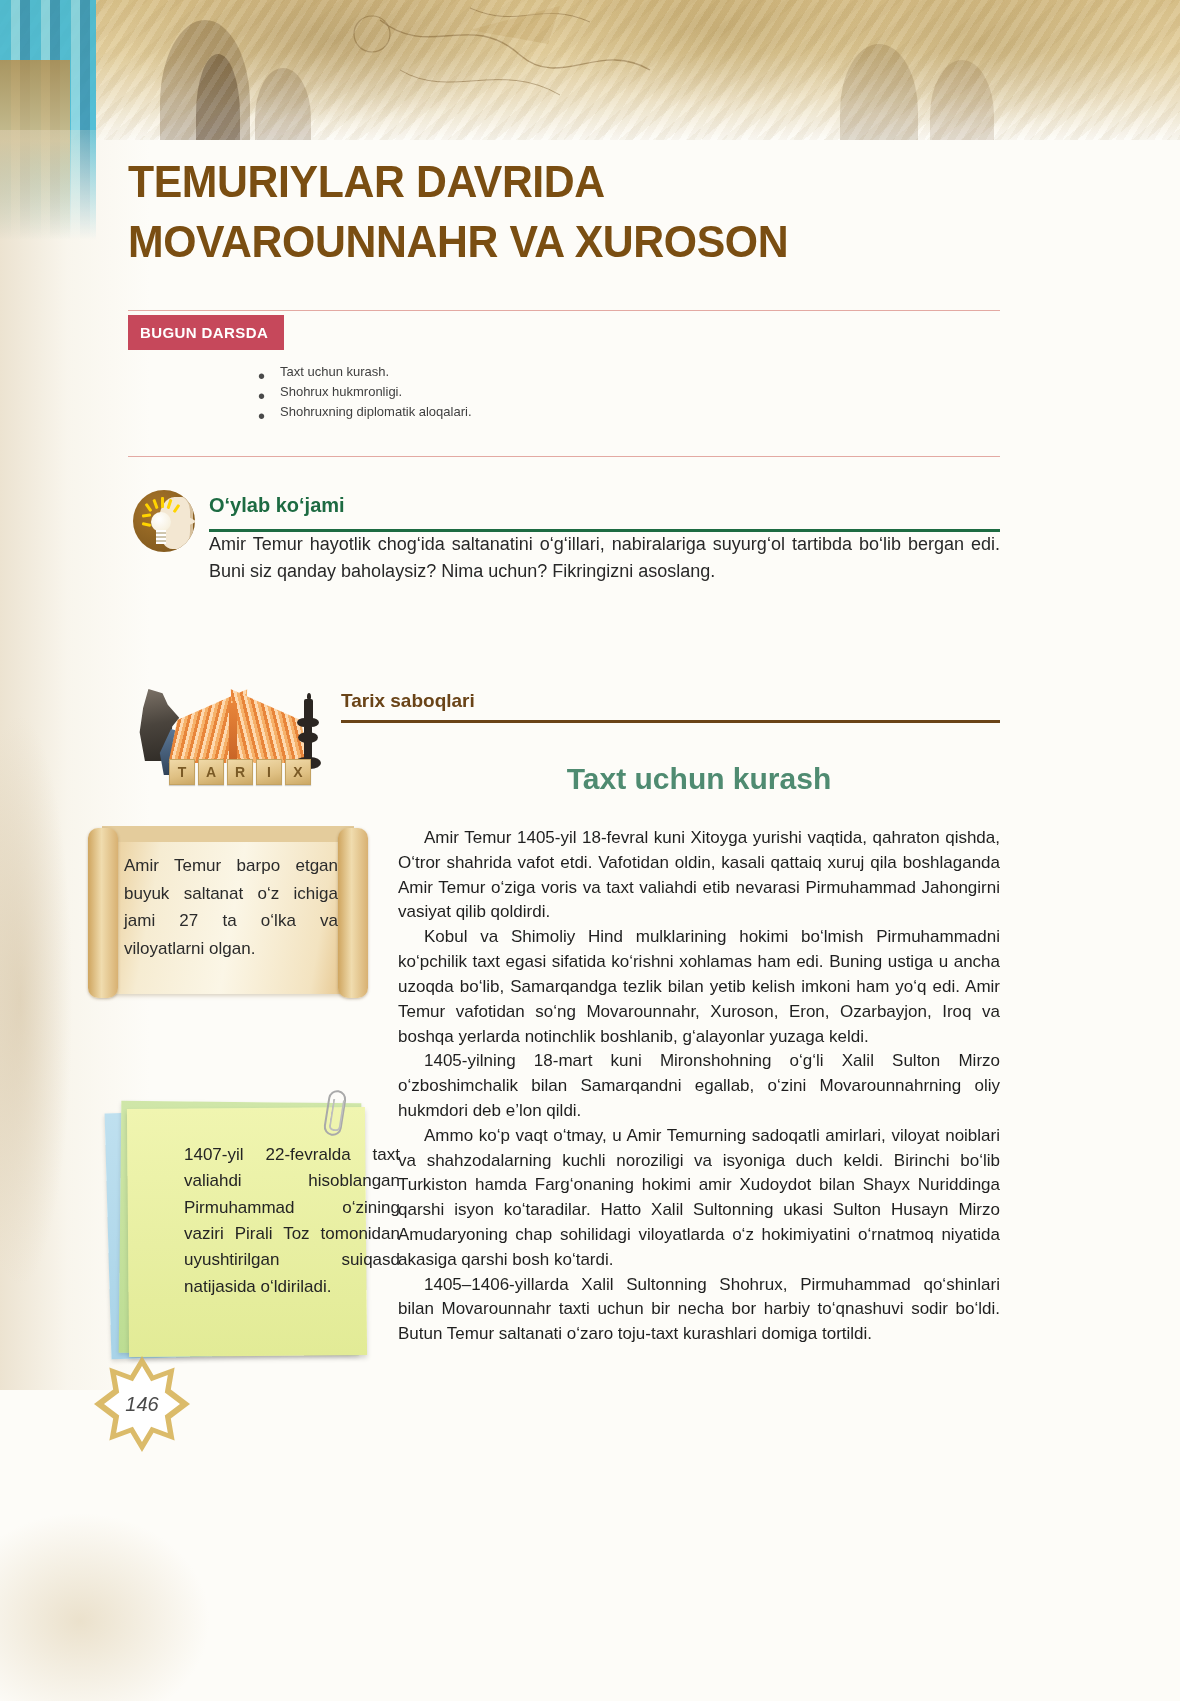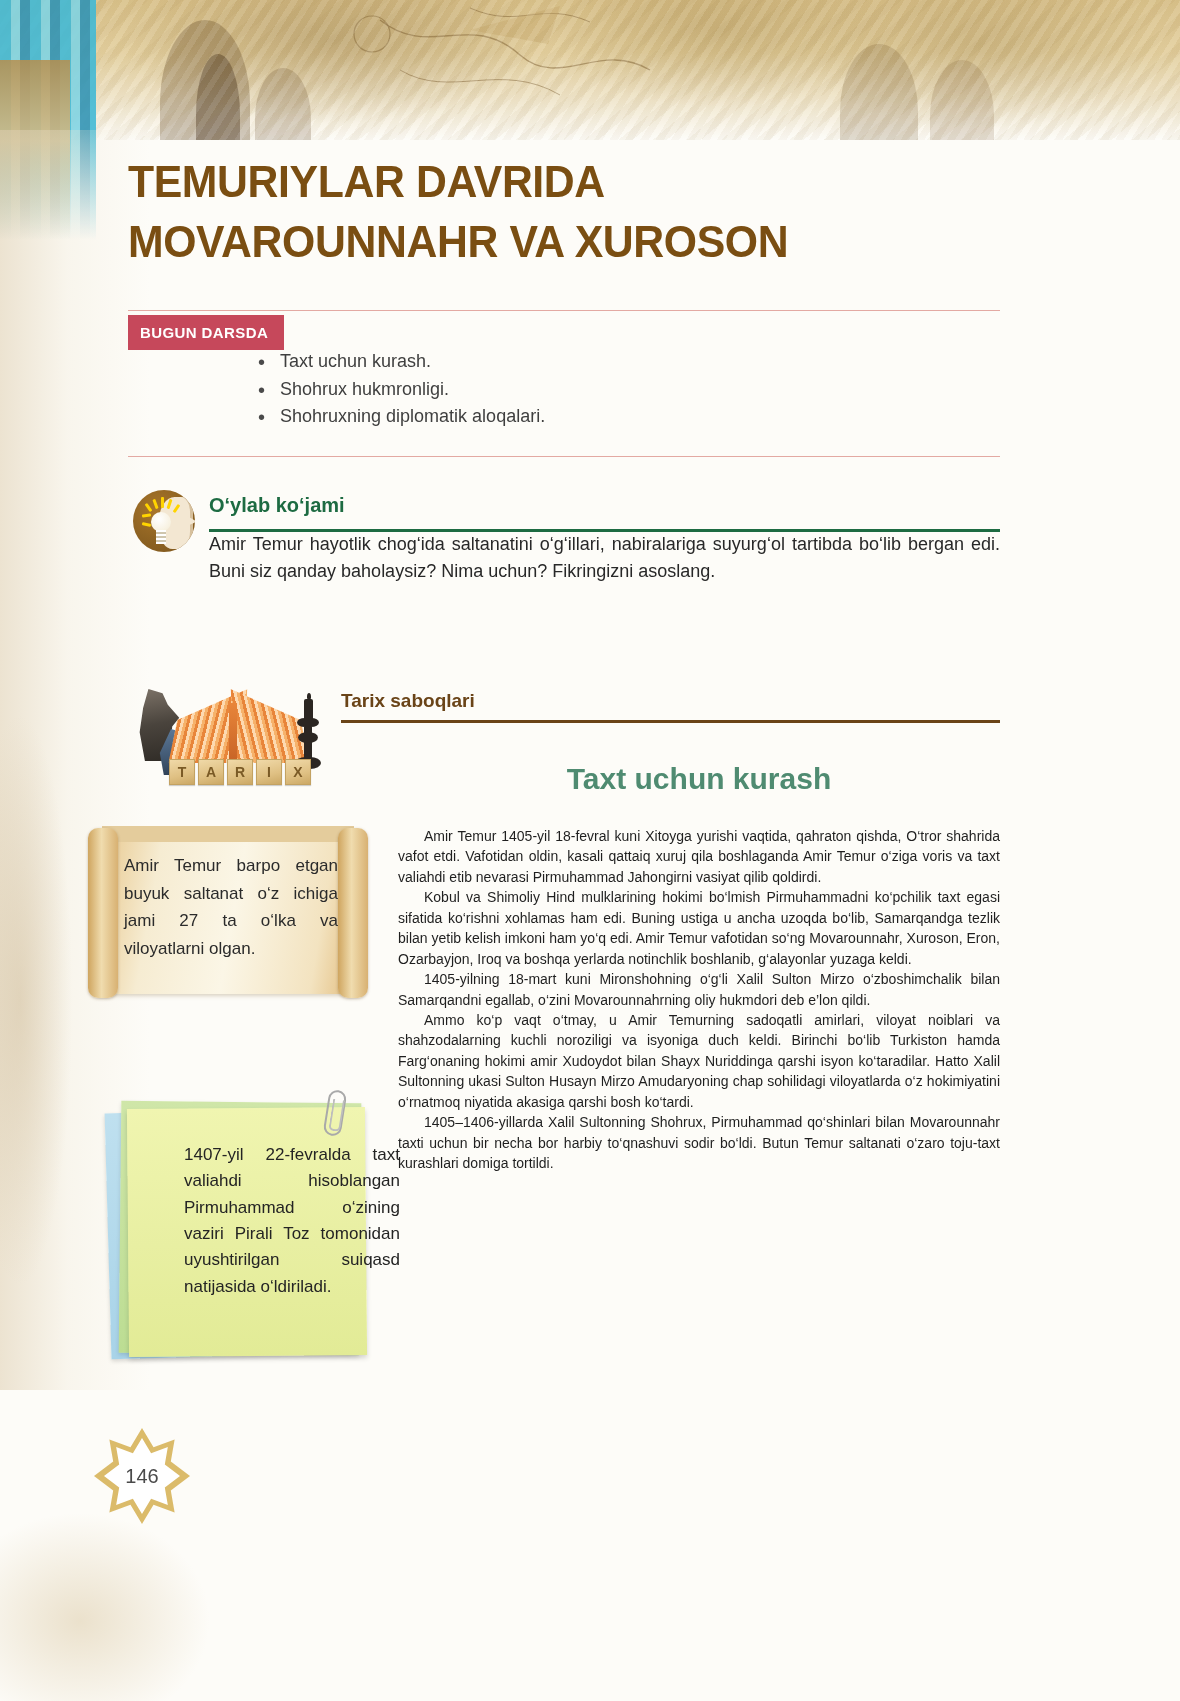"Taxt uchun kurash." .today-list { font-size: 18px -> 13px; top: 348px -> 362px }
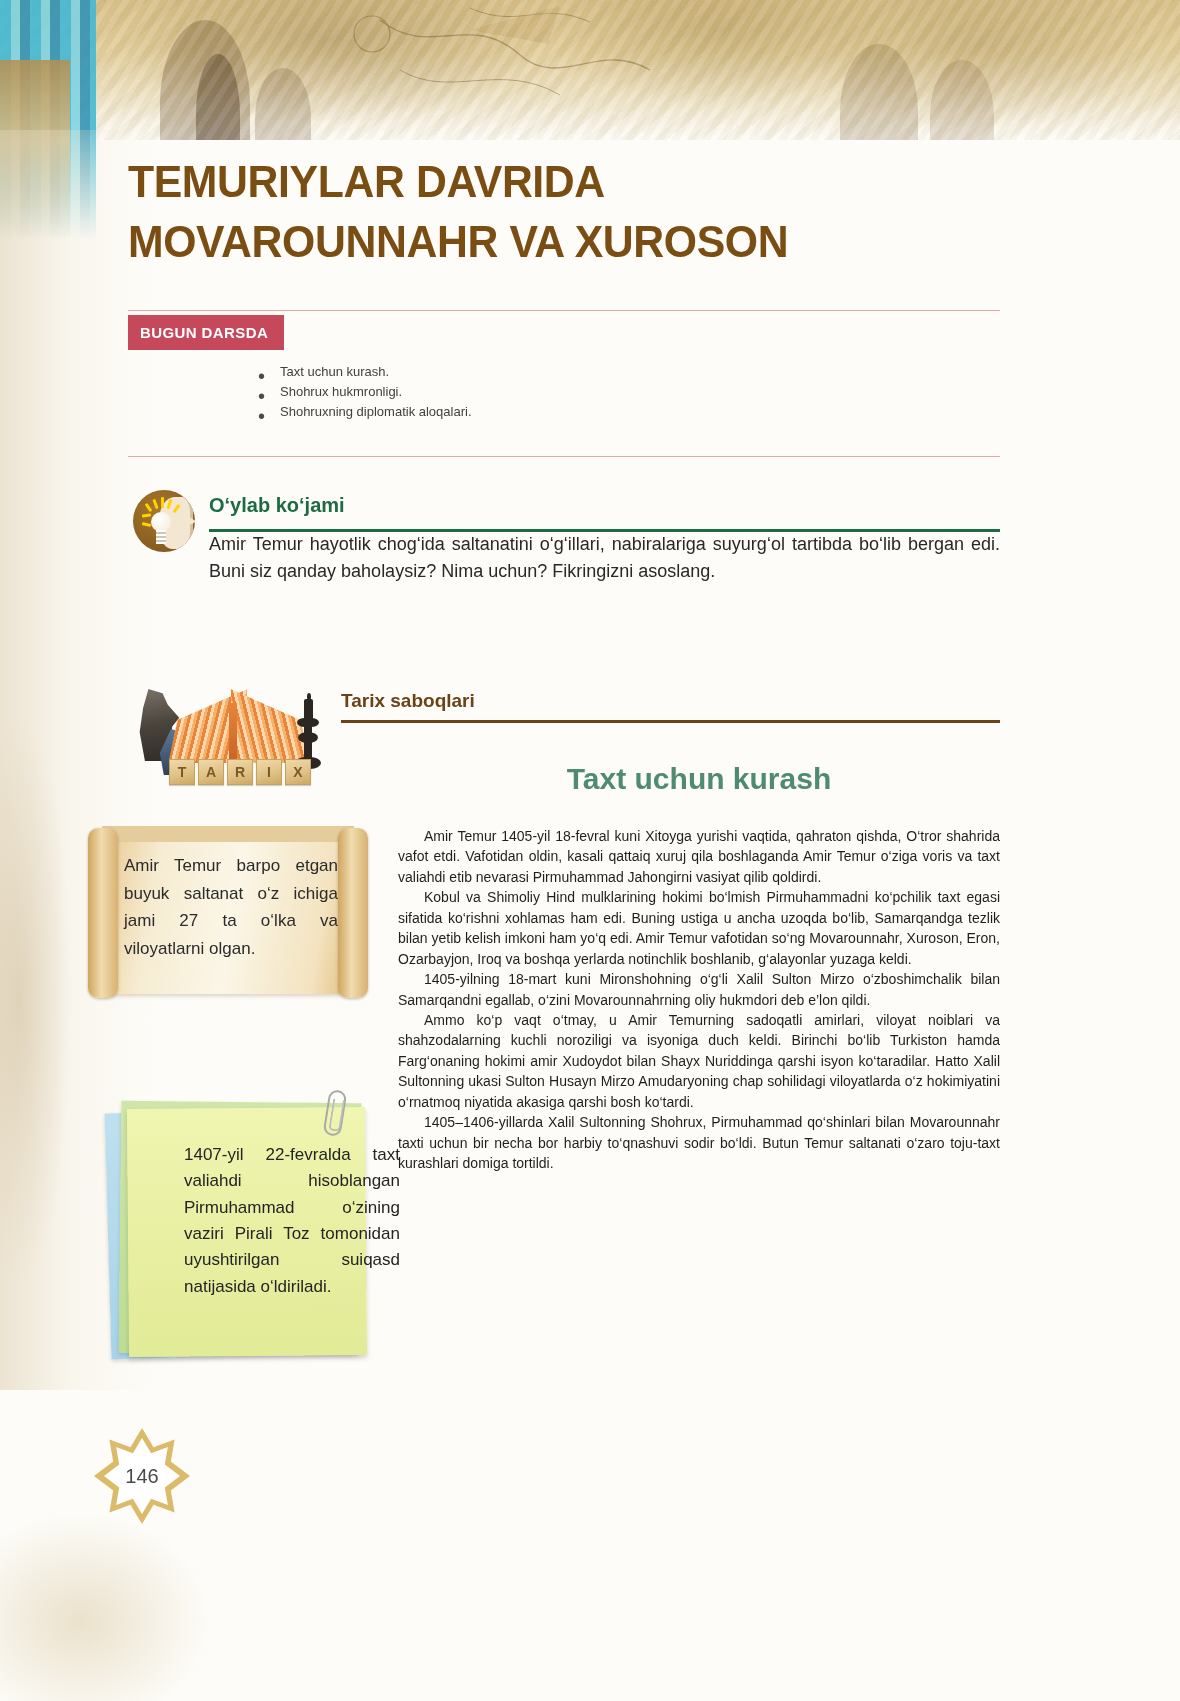"Amir Temur 1405-yil 18-fevral kuni" .body-col { font-size: 14px -> 17px }
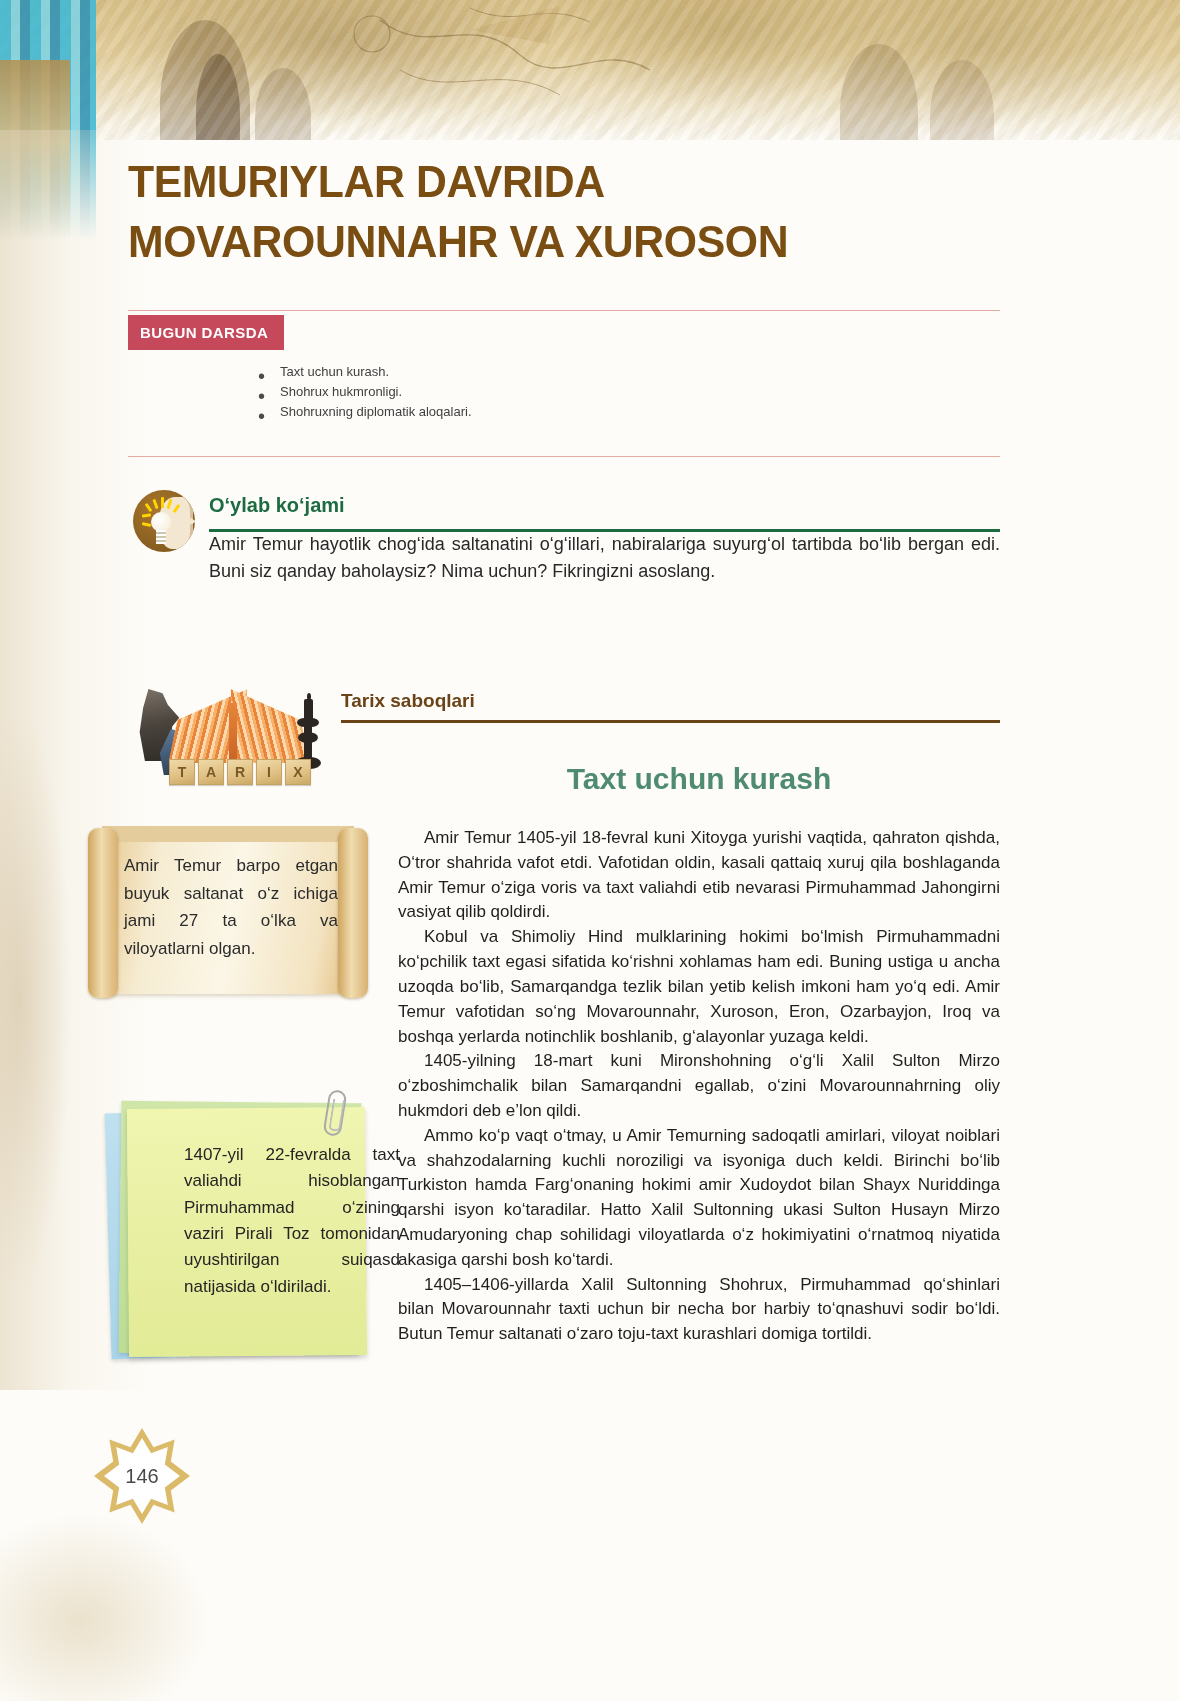"146" .pagenum-wrap { font-style: none -> italic; top: 1428px -> 1356px }
